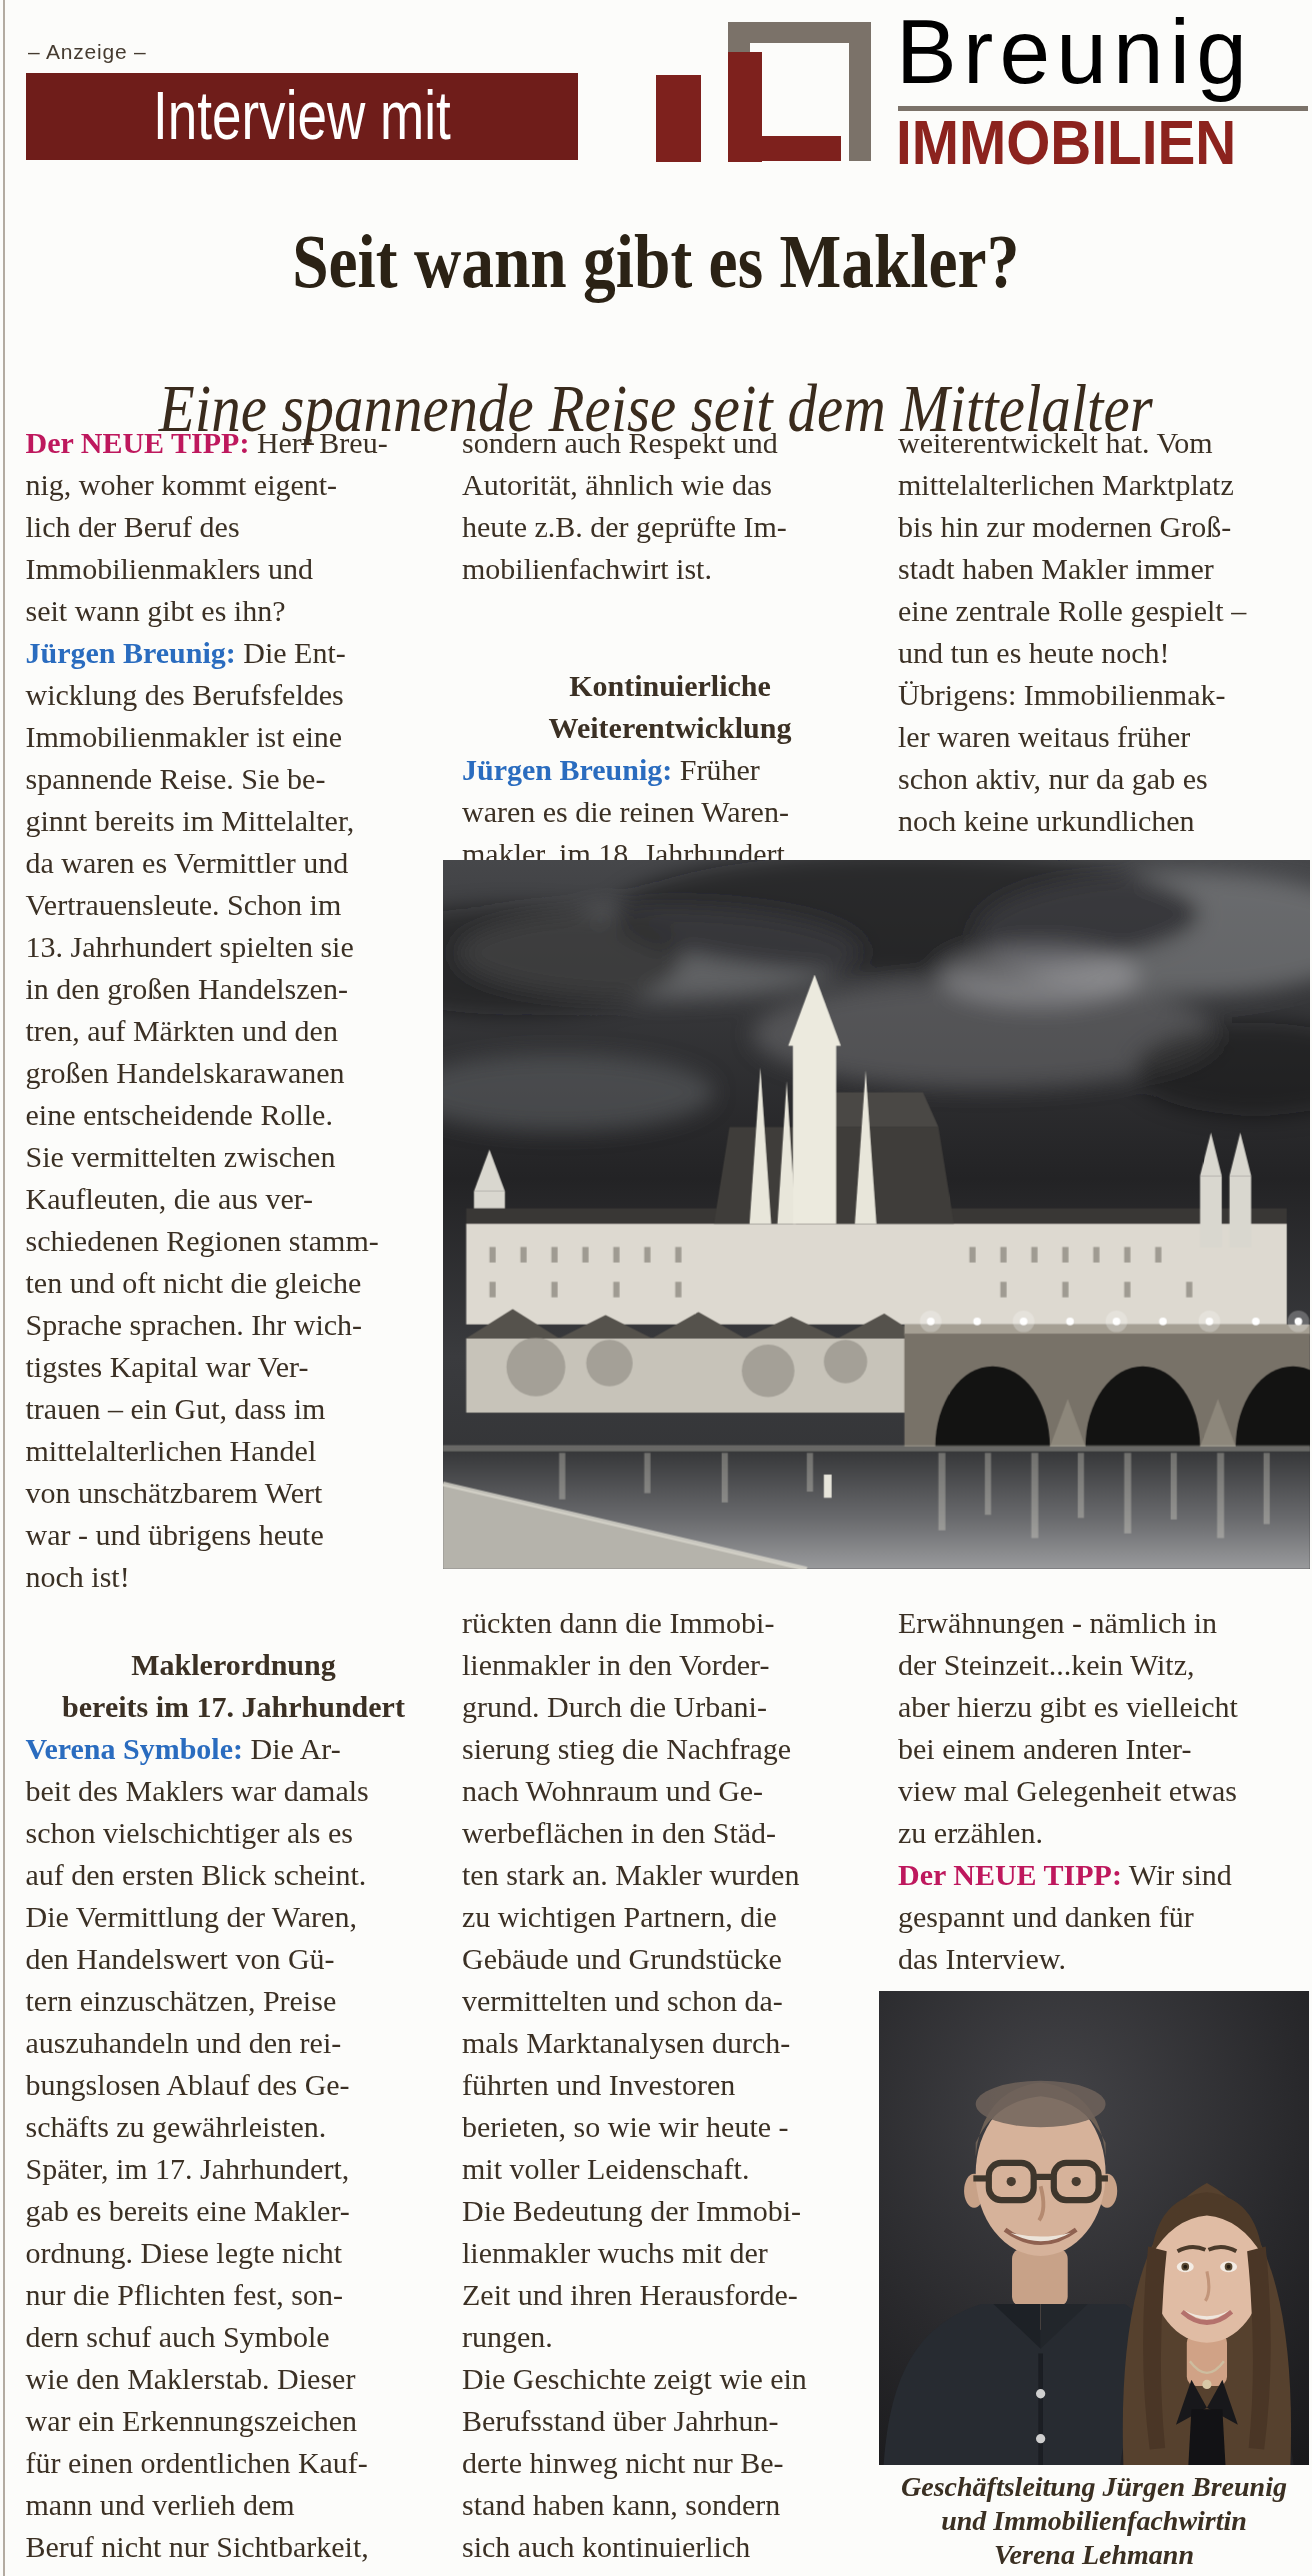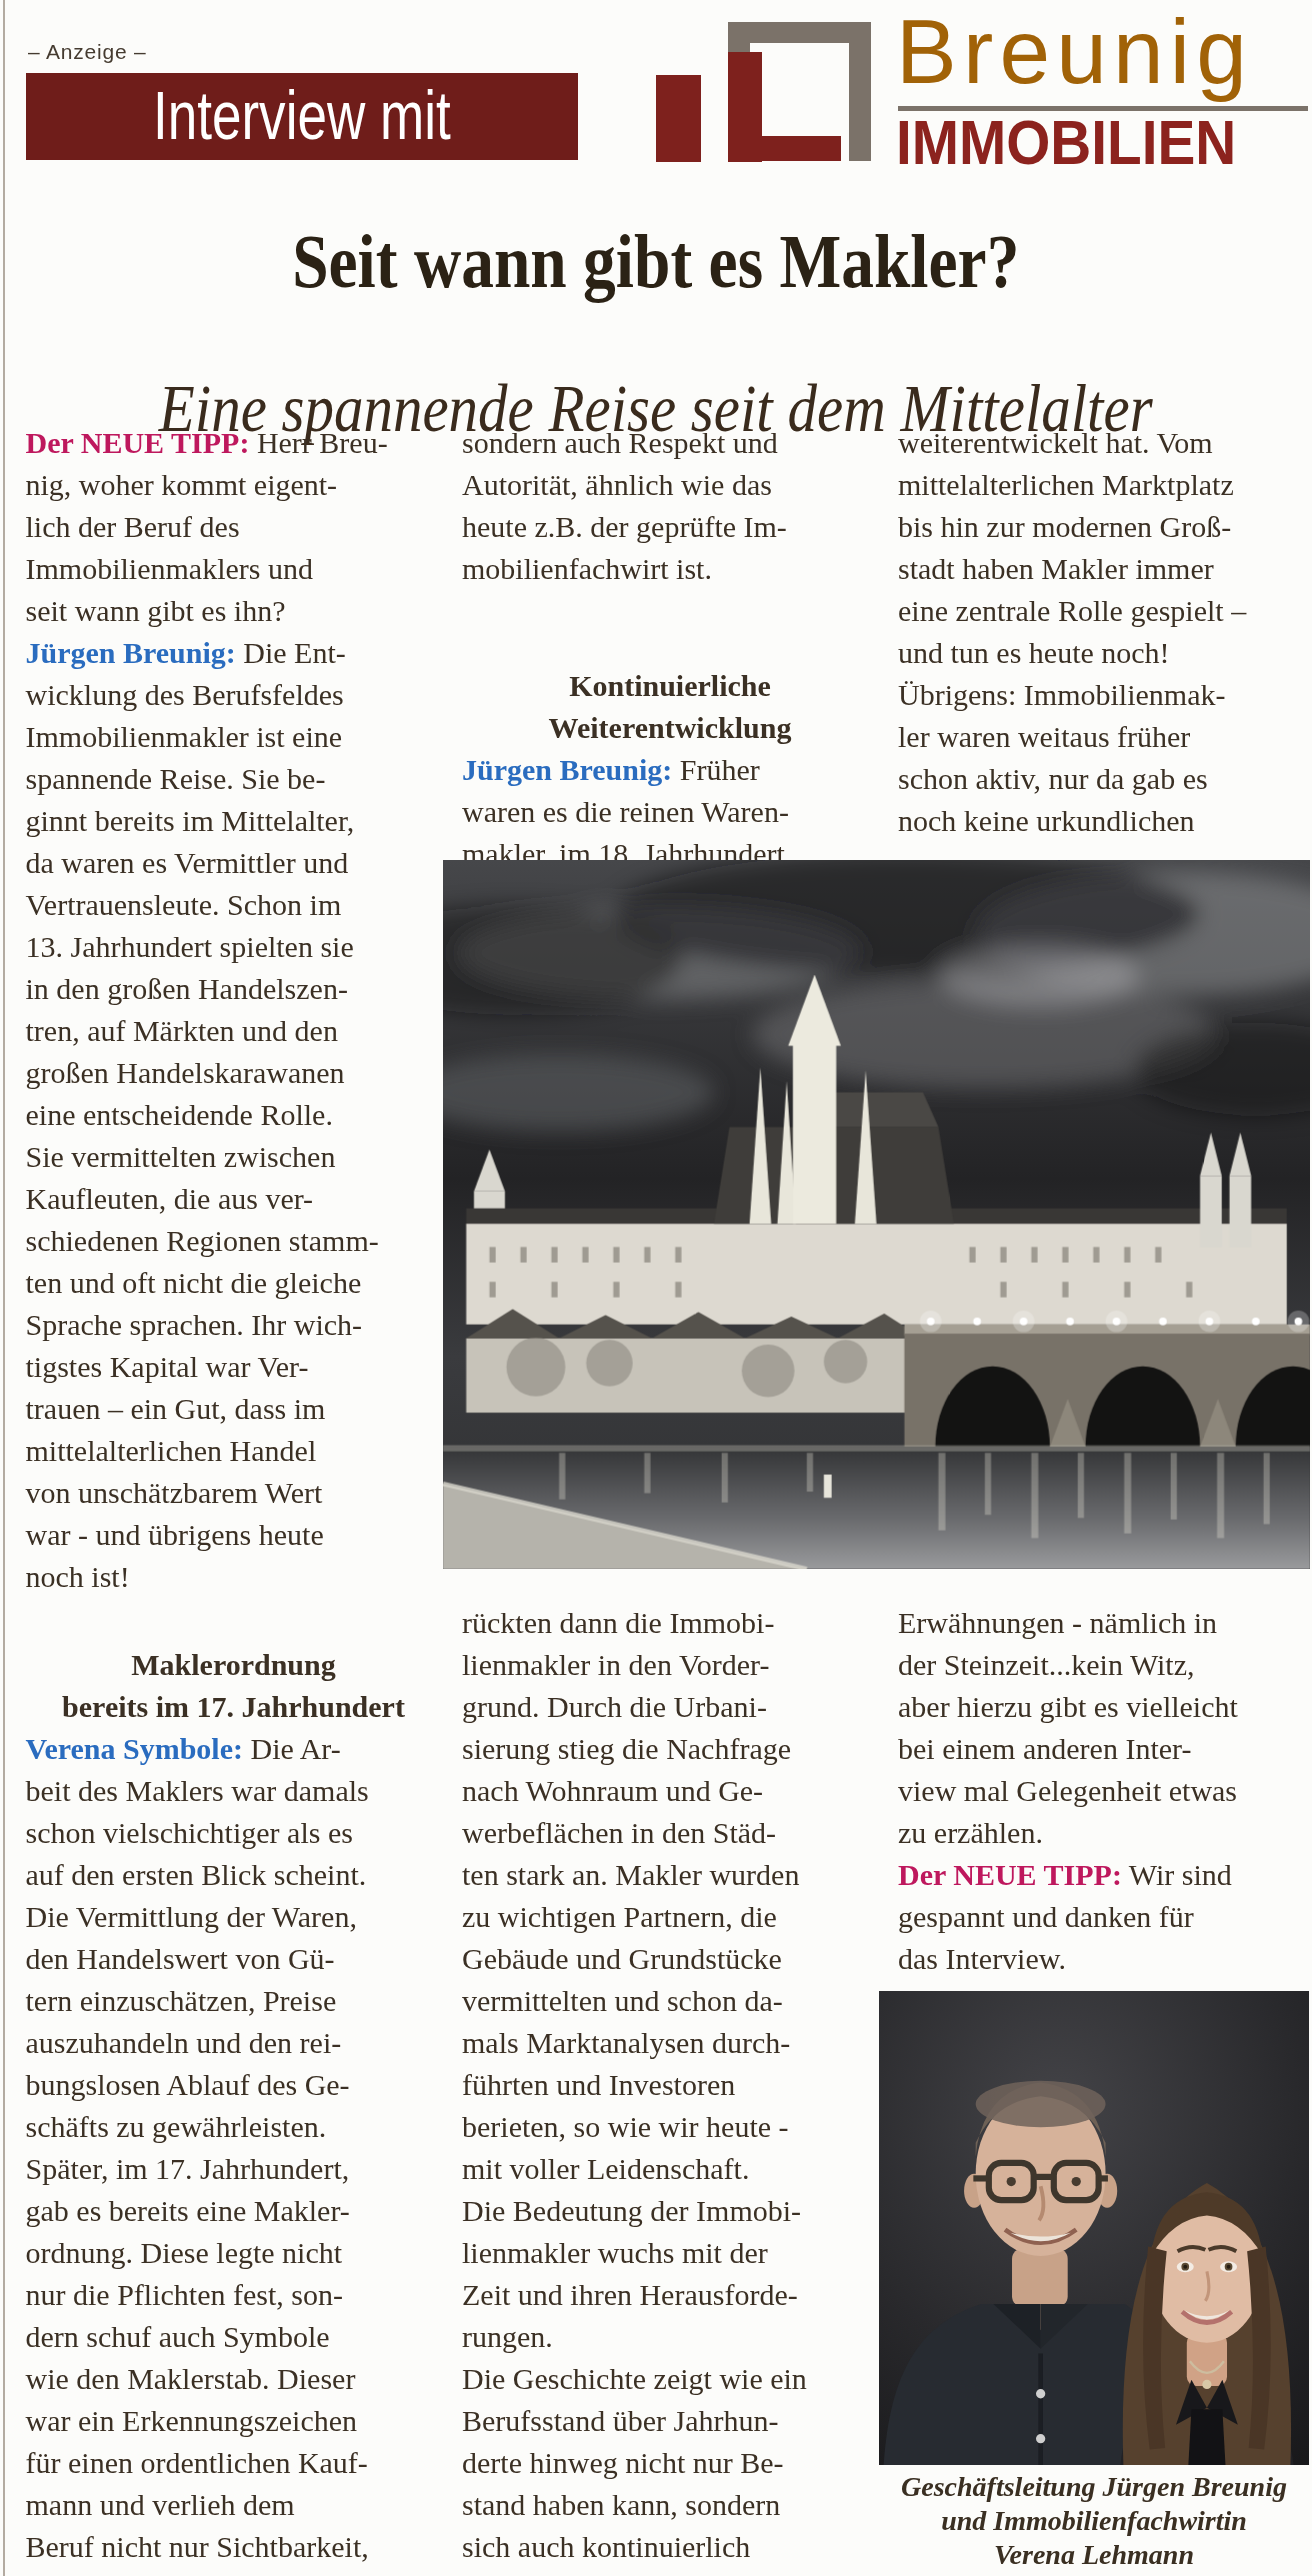"Breunig" .logo-wordmark { color: #a16207 -> #000000 }
